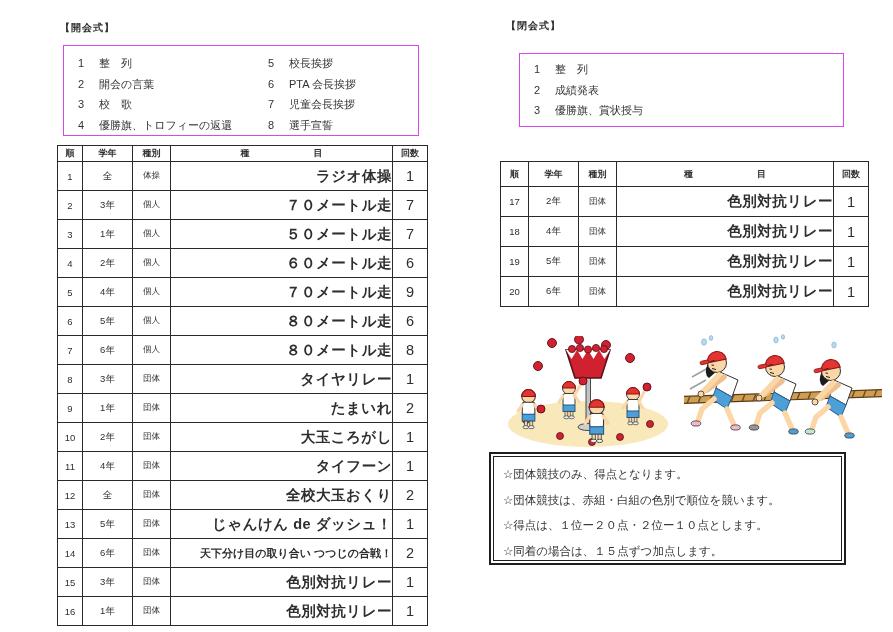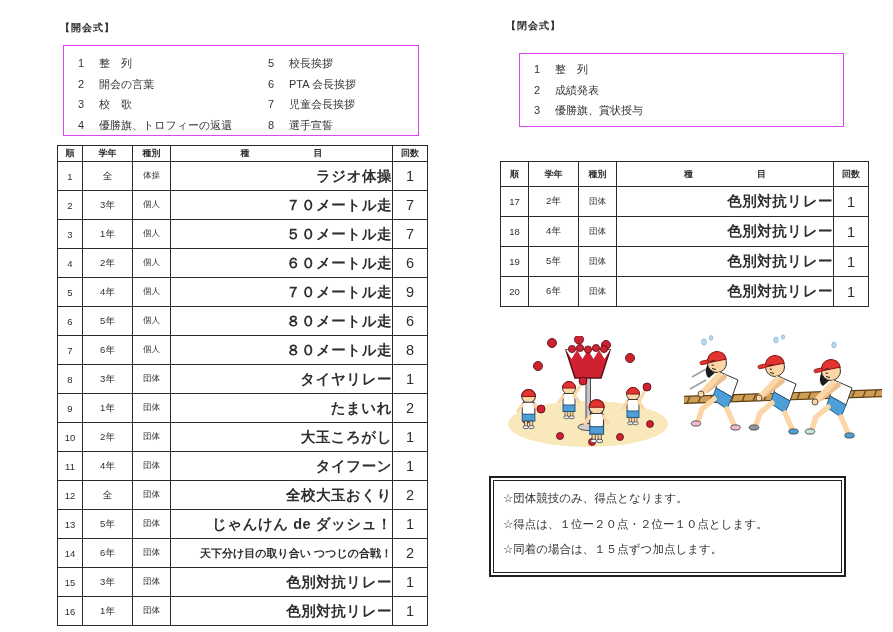"☆団体競技のみ、得点となります。" #notes { height: 101px -> 113px; top: 476px -> 452px }
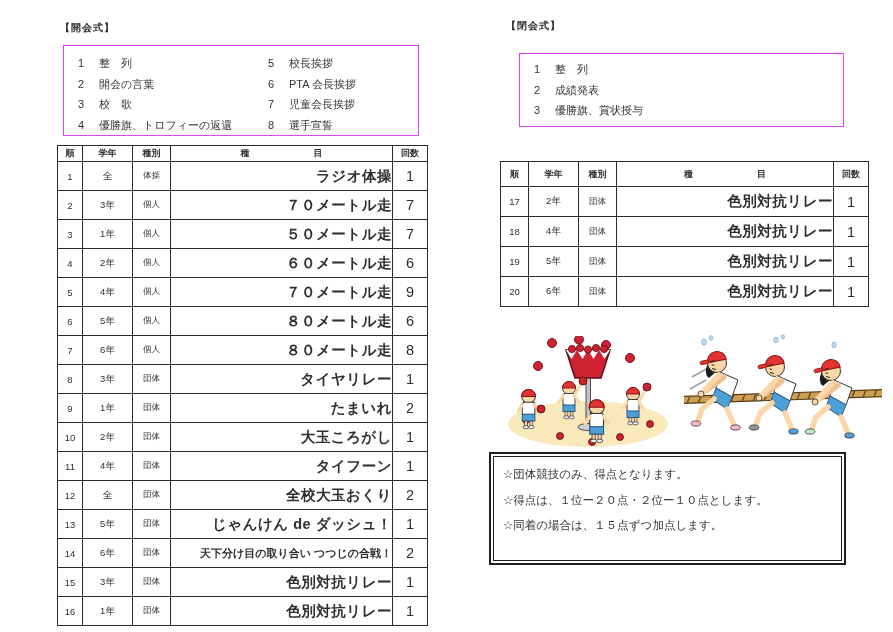"☆団体競技は、赤組・白組の色別で順位を競います。" p { html: none -> <p>☆団体競技は、赤組・白組の色別で順位を競います。</p> }
